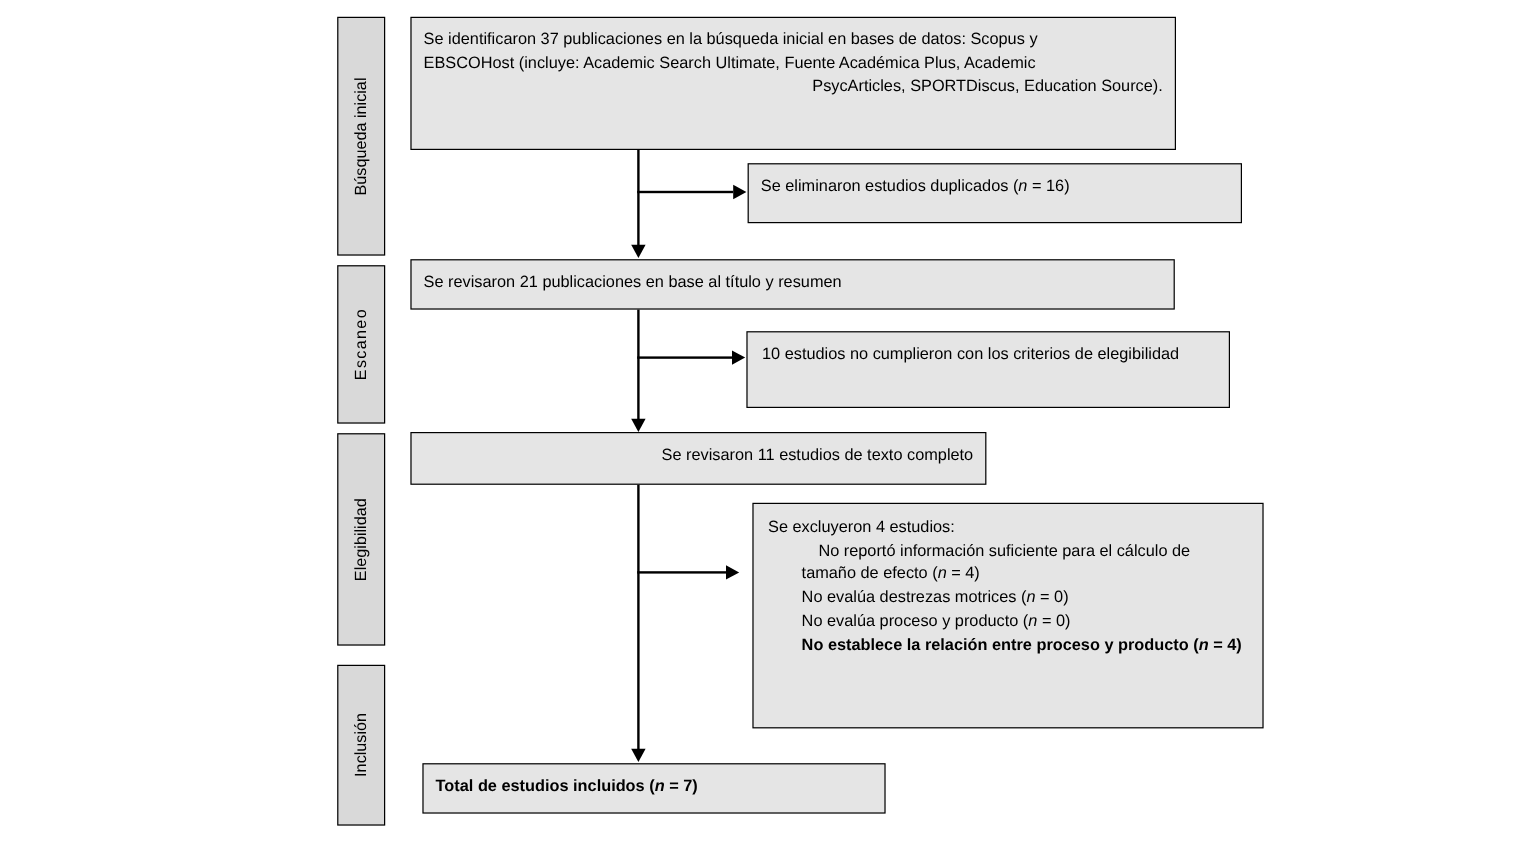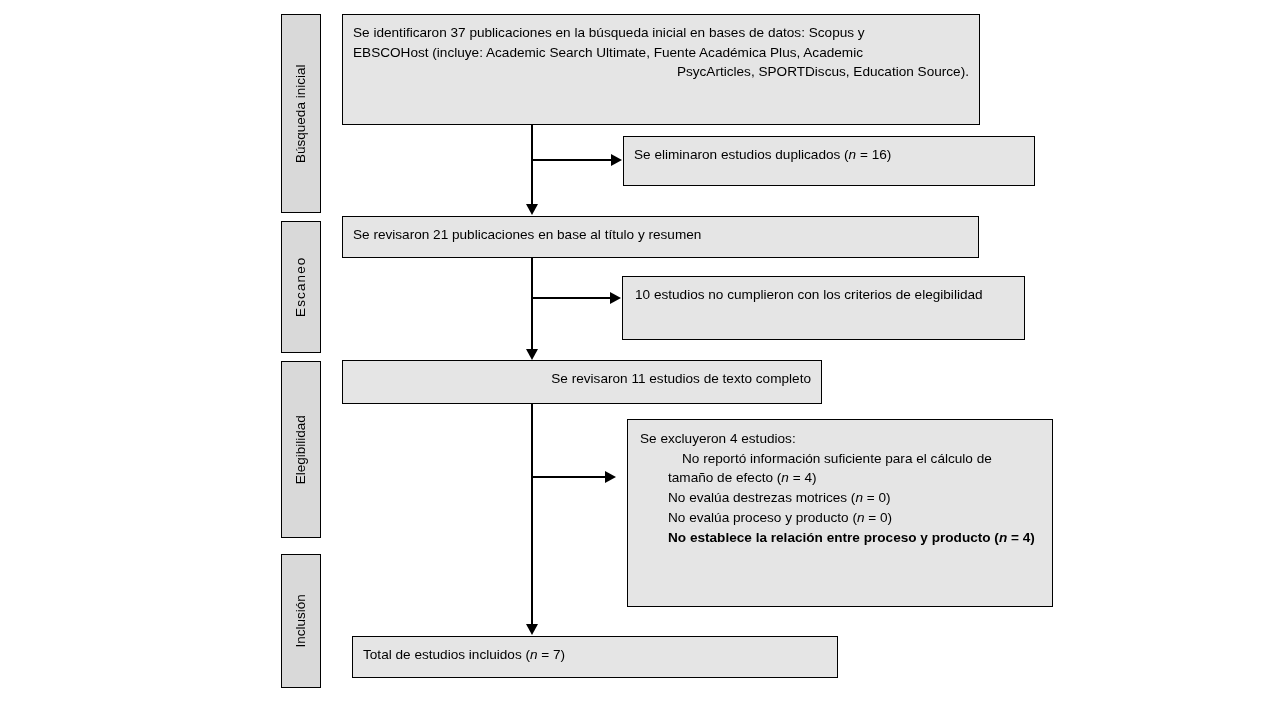"Total de estudios incluidos (n" div.flow-box { font-weight: none -> bold; width: 486px -> 386px }
